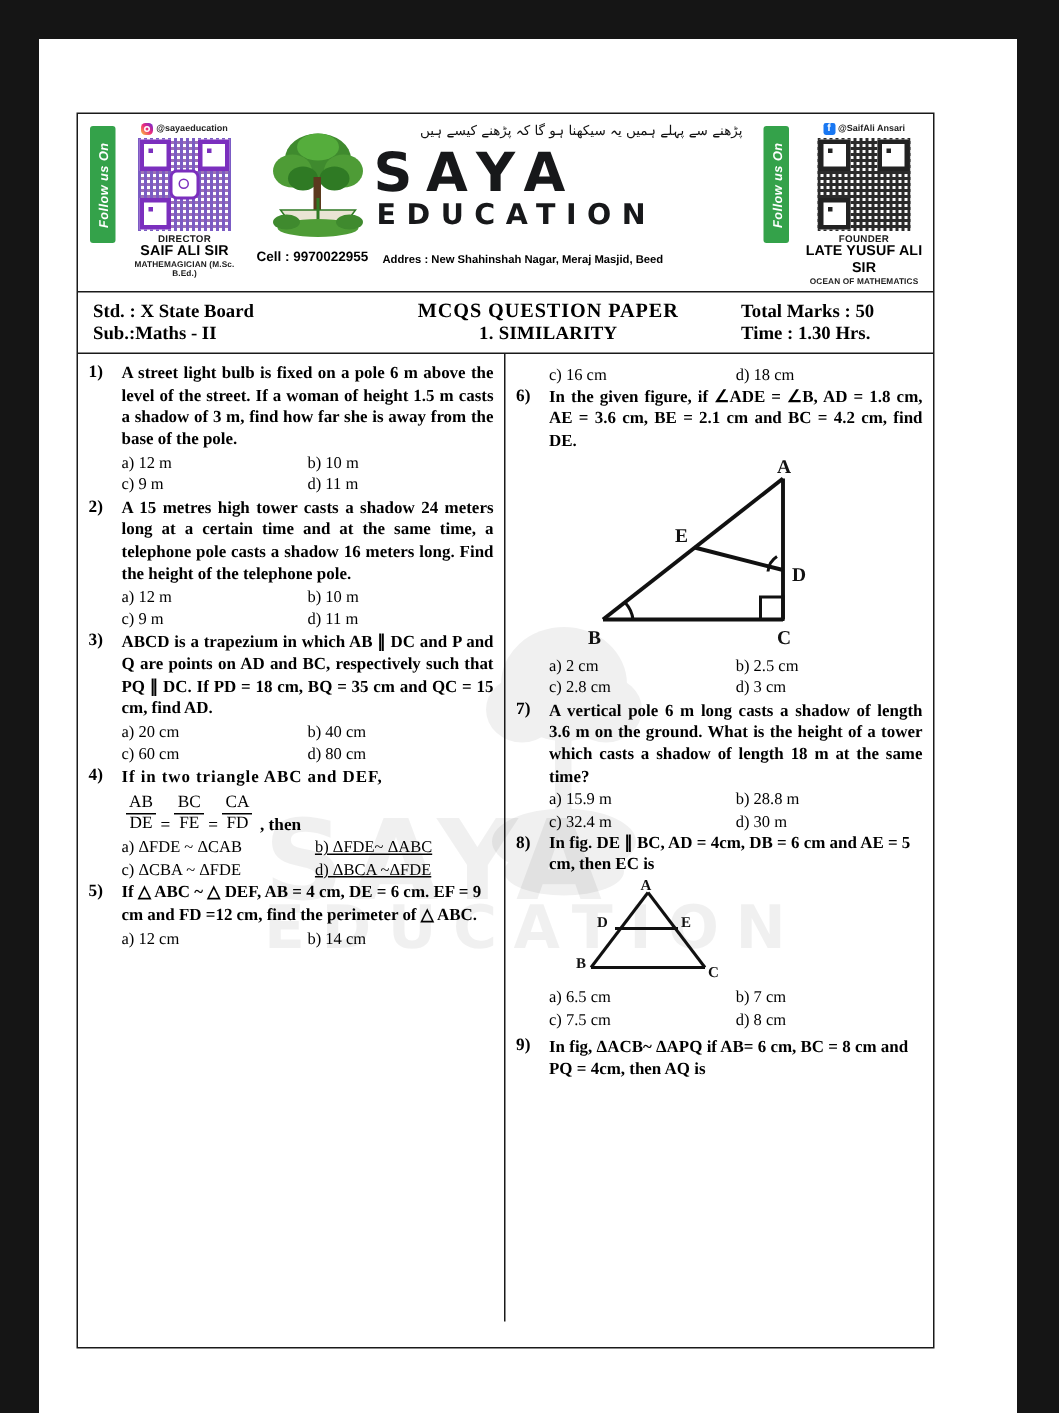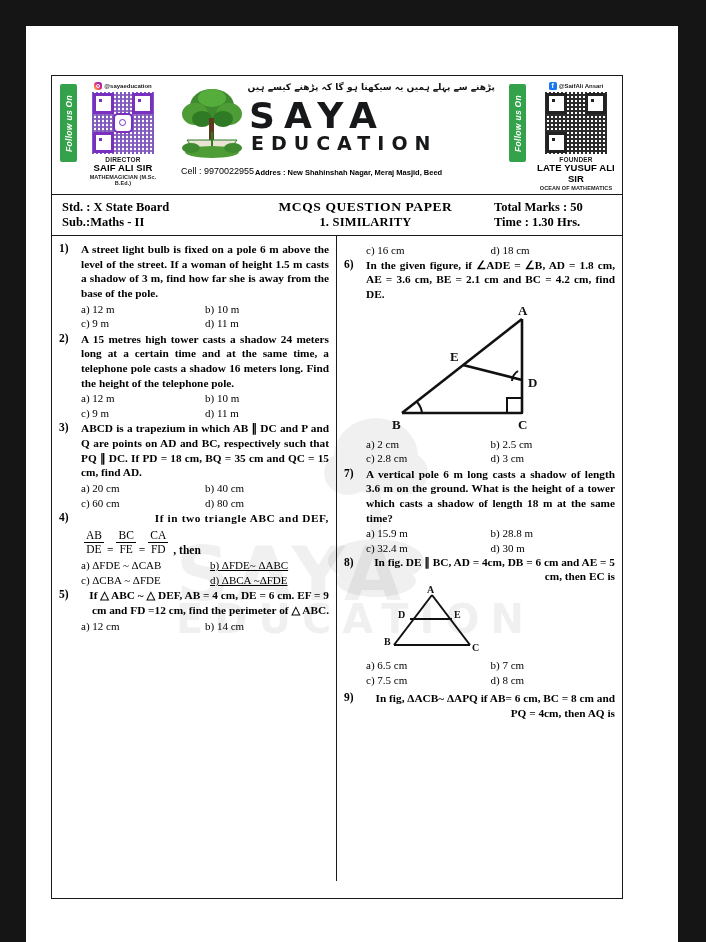"پڑھنے سے پہلے ہمیں یہ" .urdu { font-weight: bold -> none }
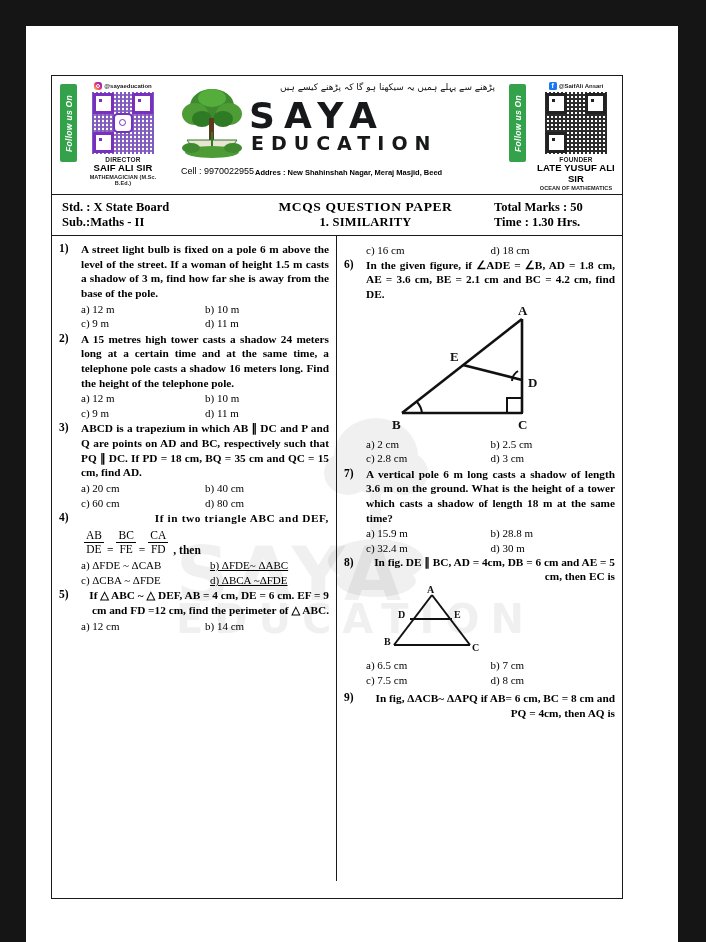"Cell : 9970022955" .cell { font-weight: normal -> bold; left: 16px -> 6px }
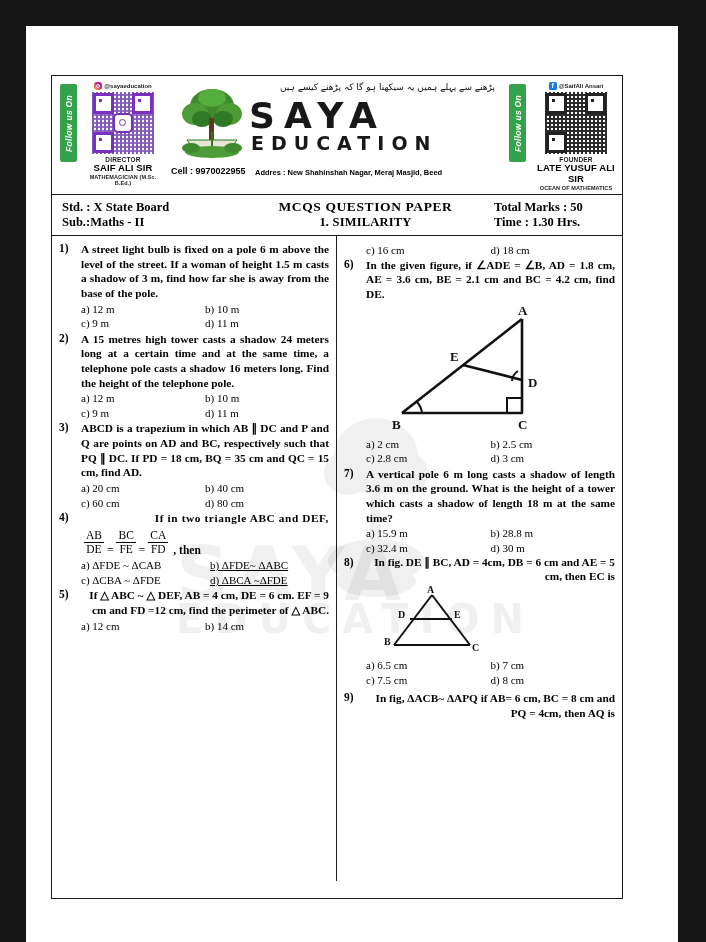"If in two triangle ABC" .qtext.loose { text-align: right -> left }
